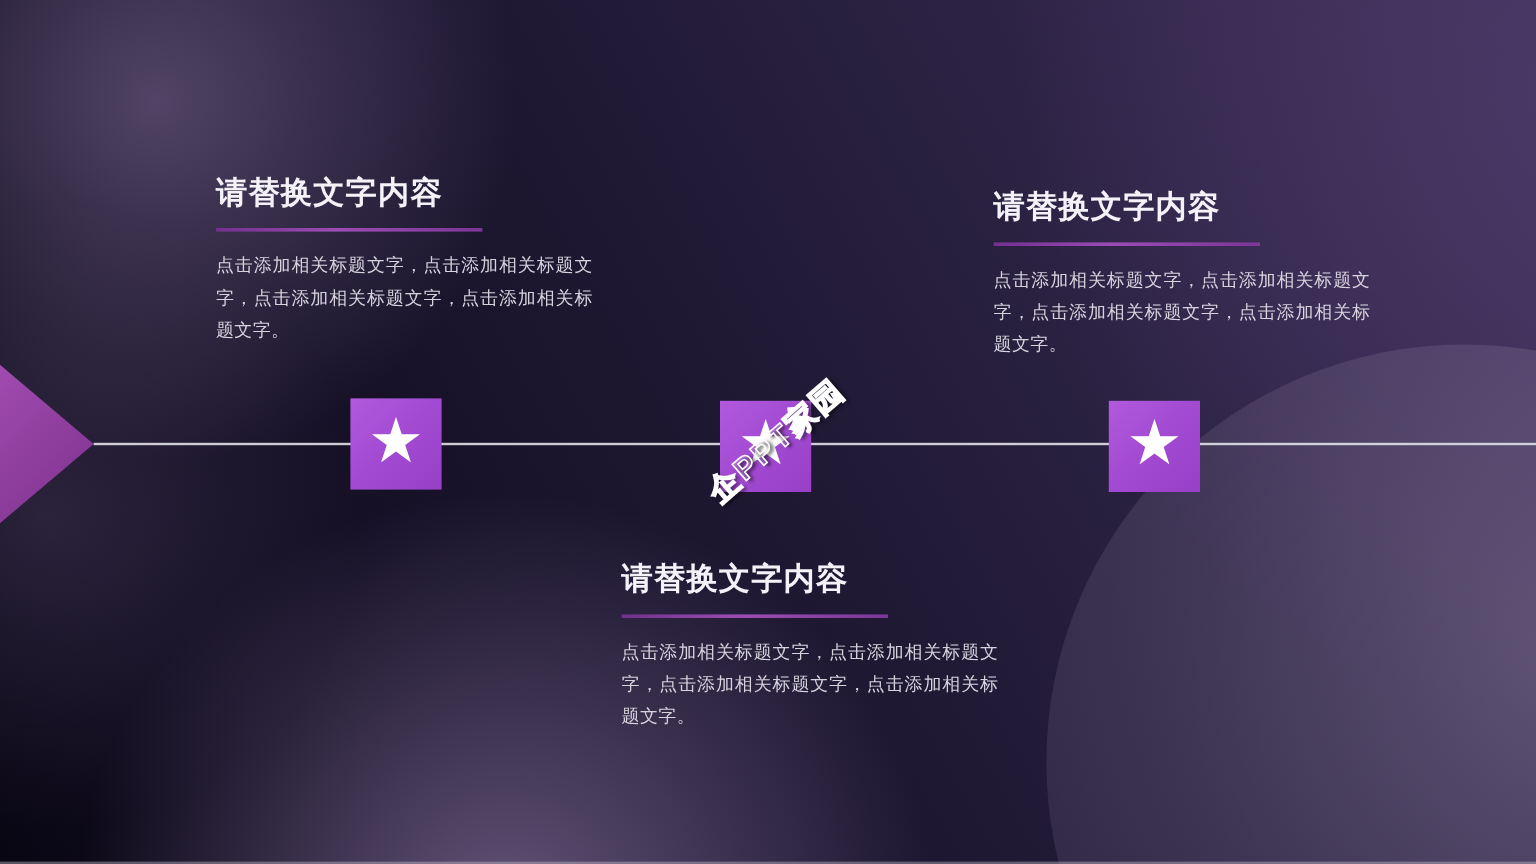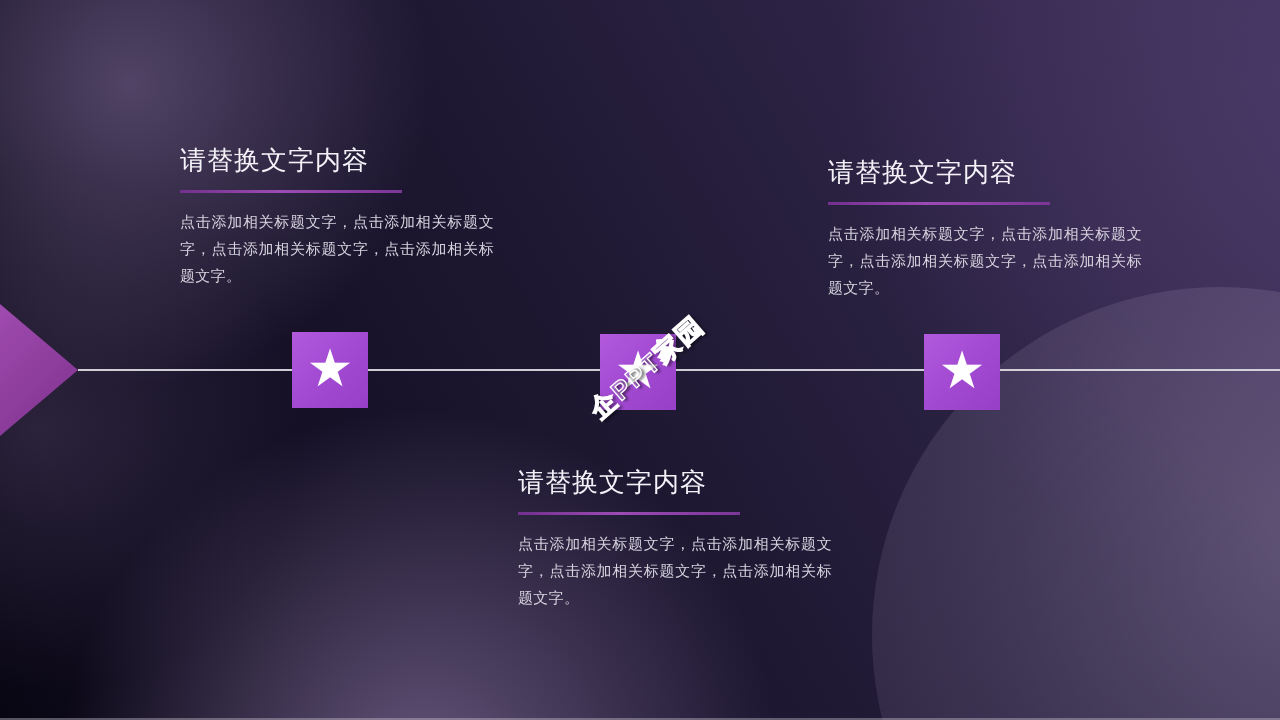"请替换文字内容" .block-title { font-weight: 400 -> 700 }
